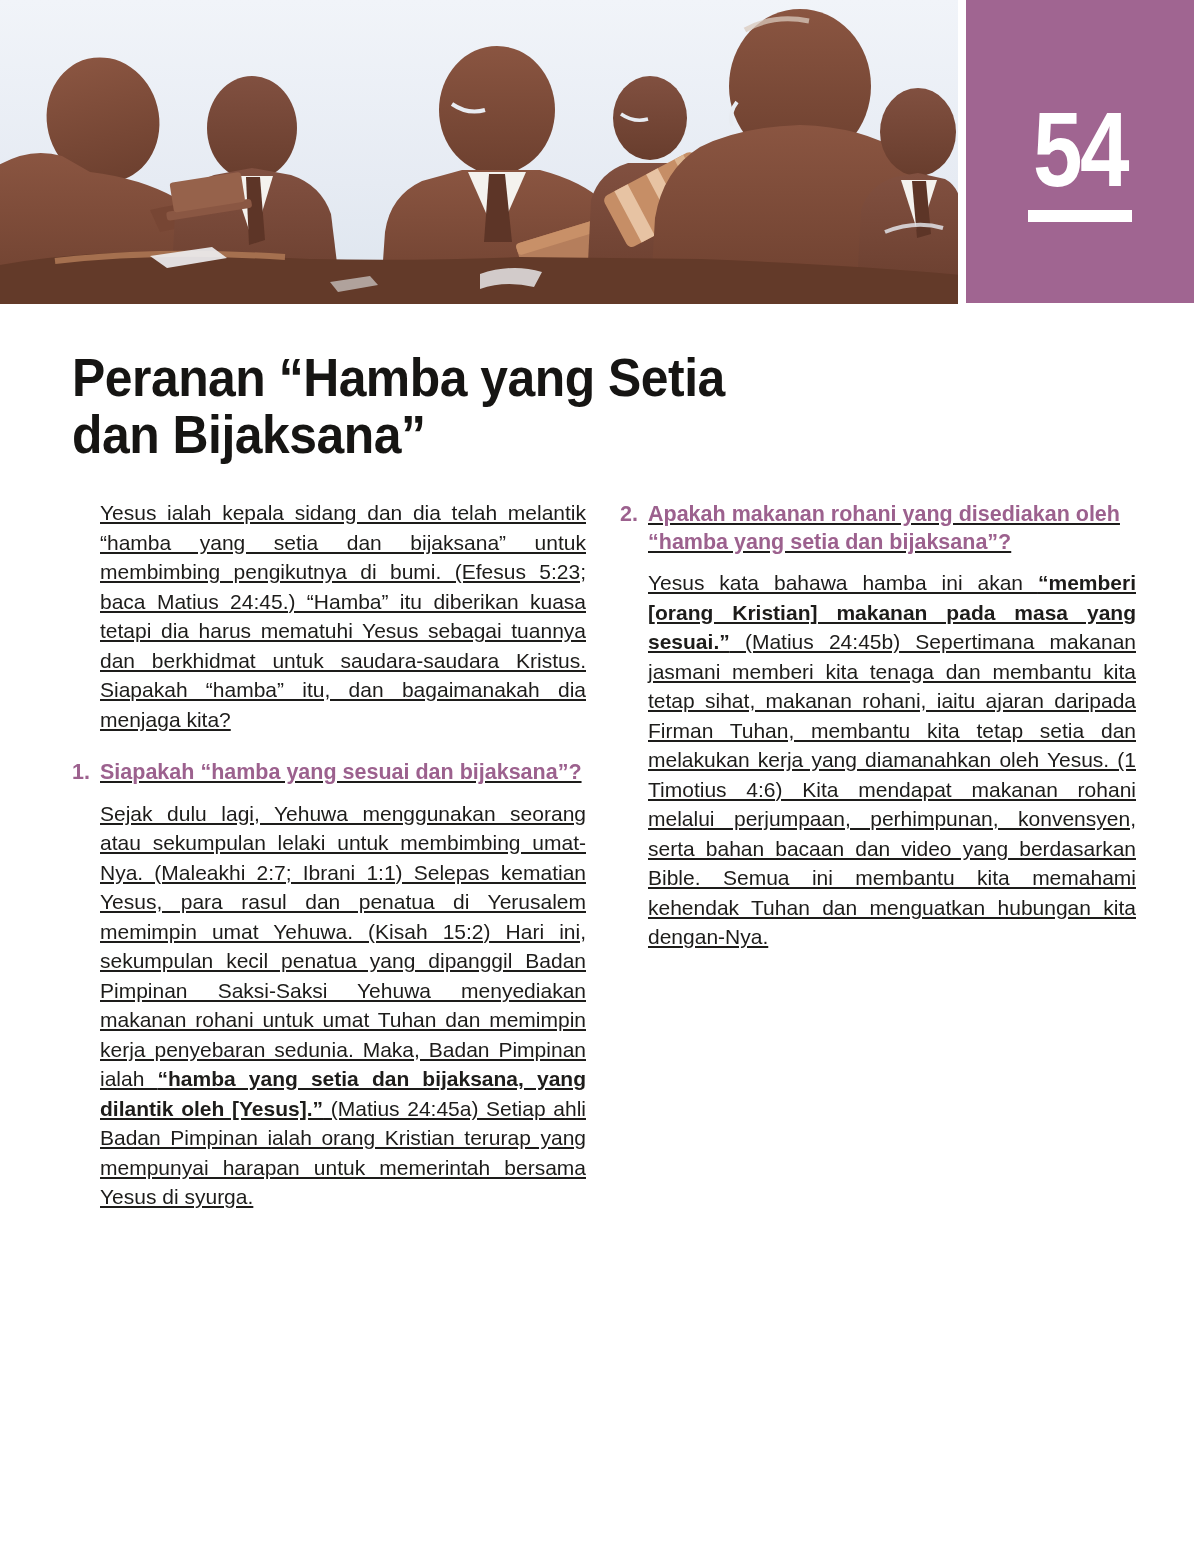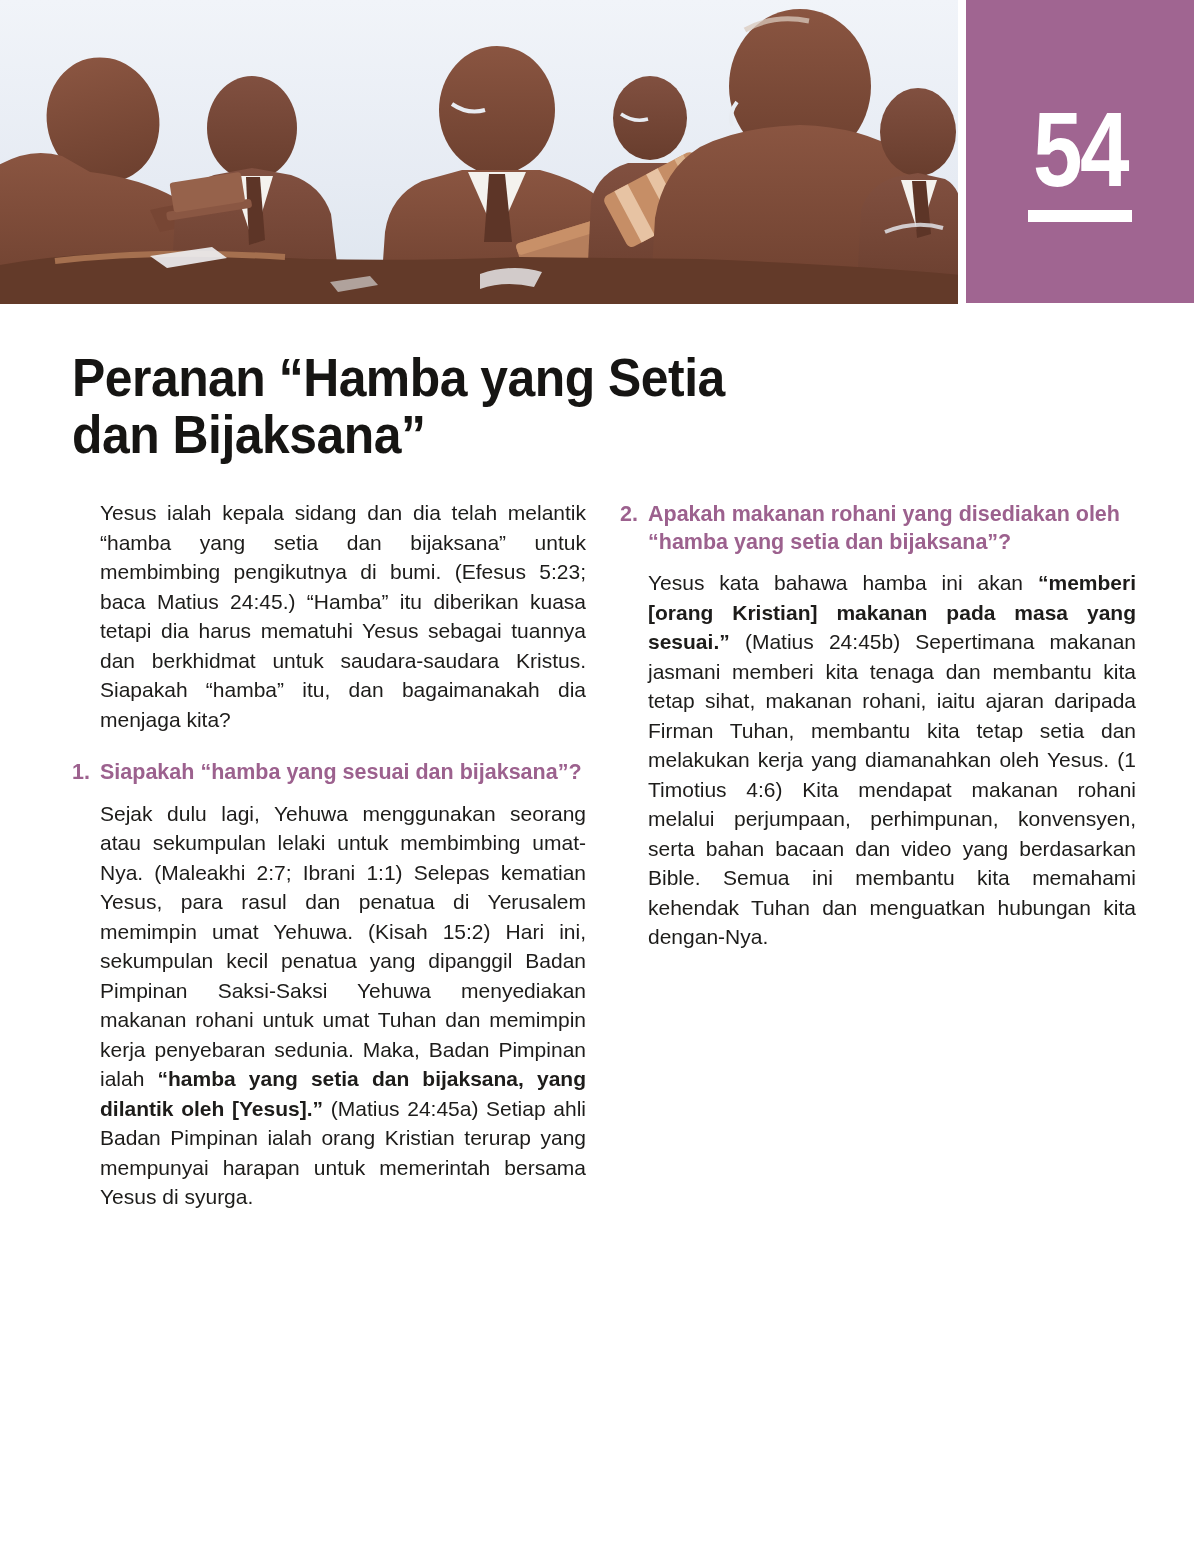"Yesus ialah kepala sidang dan" .col { text-decoration: none -> underline }
